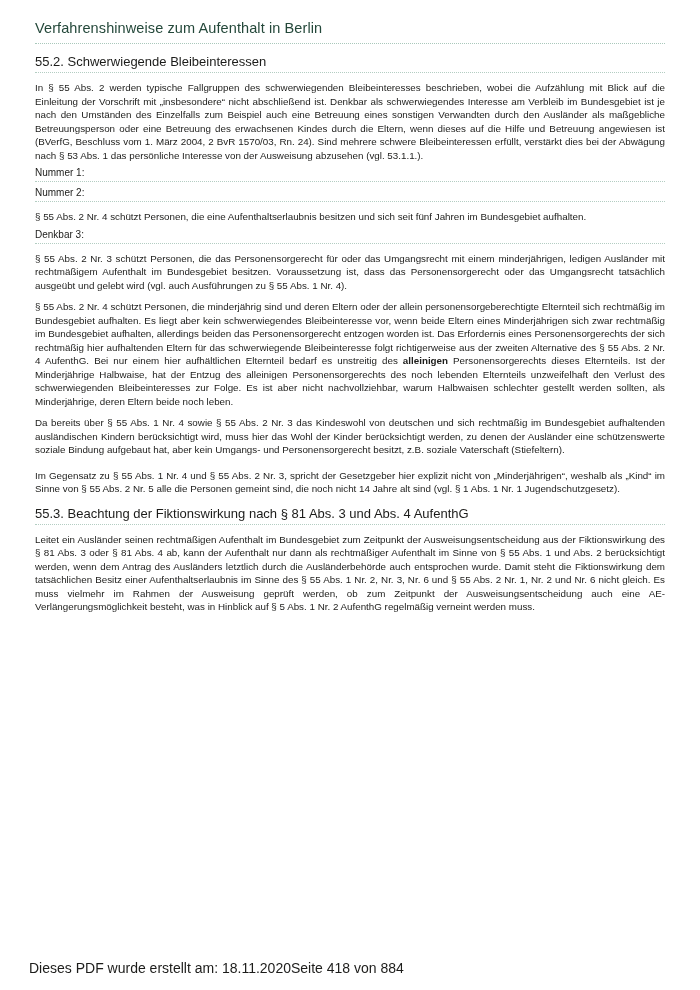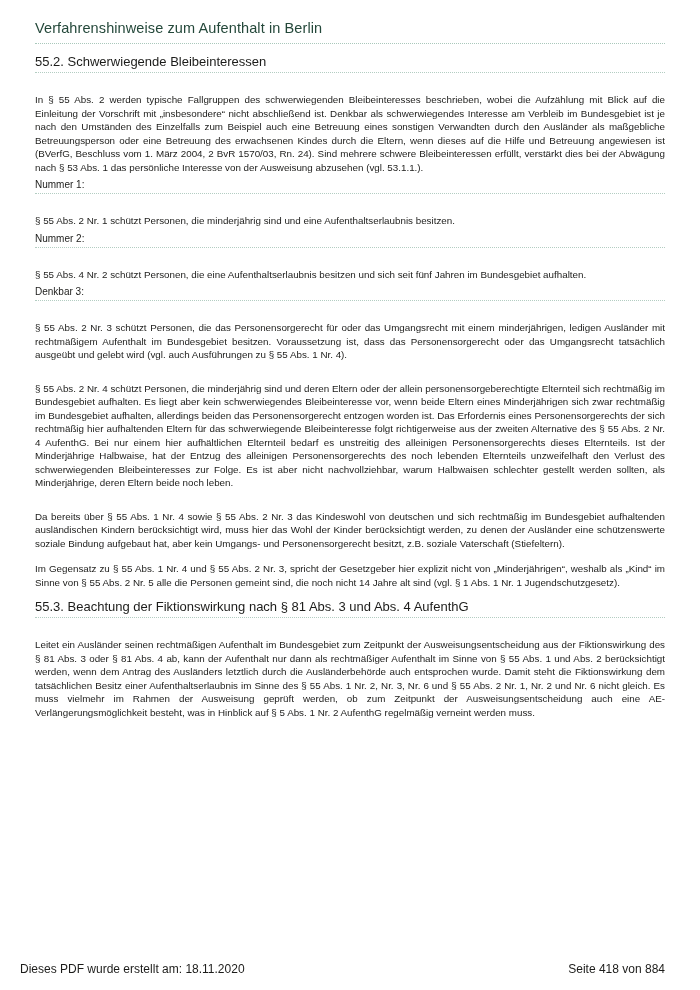"In § 55 Abs. 2" p.body-text { margin-top: 20px -> 8px }
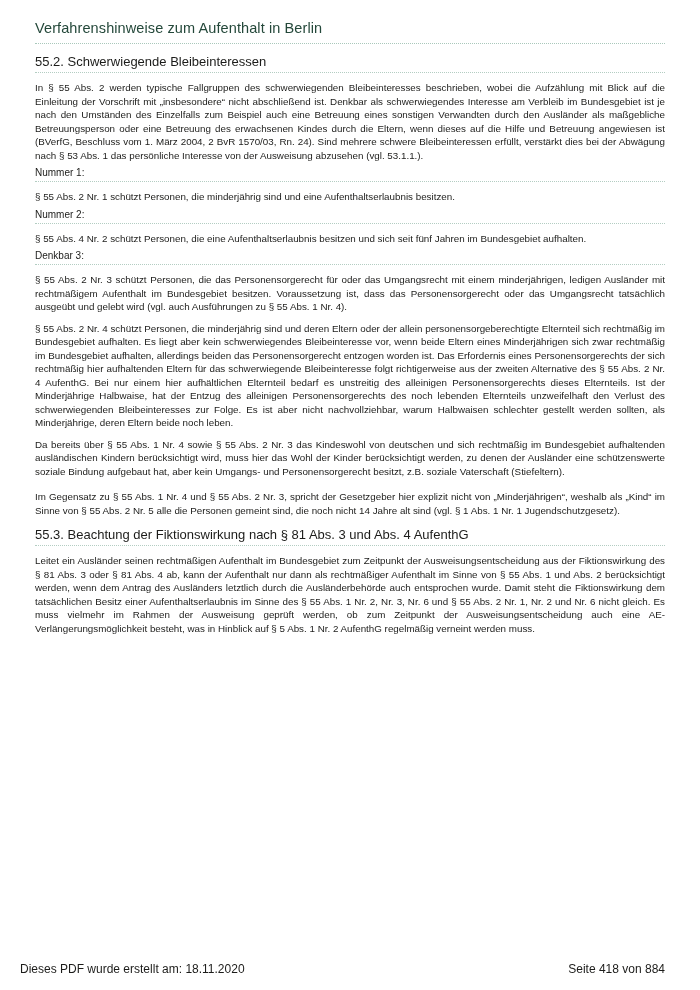"§ 55 Abs. 2 Nr. 1" p.body-text { html: <p>§ 55 Abs. 2 Nr. 1 schützt Personen, die minderjährig sind und eine Aufenthaltserlaubnis besitzen.</p> -> none }
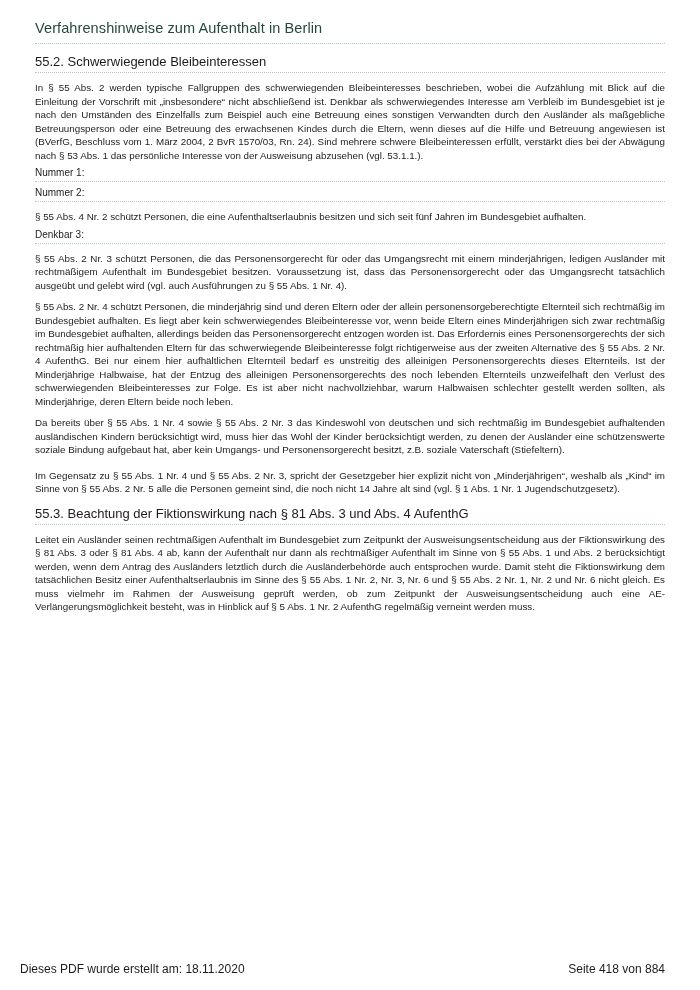"§ 55 Abs. 4 Nr." p.body-text { text: 4 Nr. 2 -> 2 Nr. 4 }
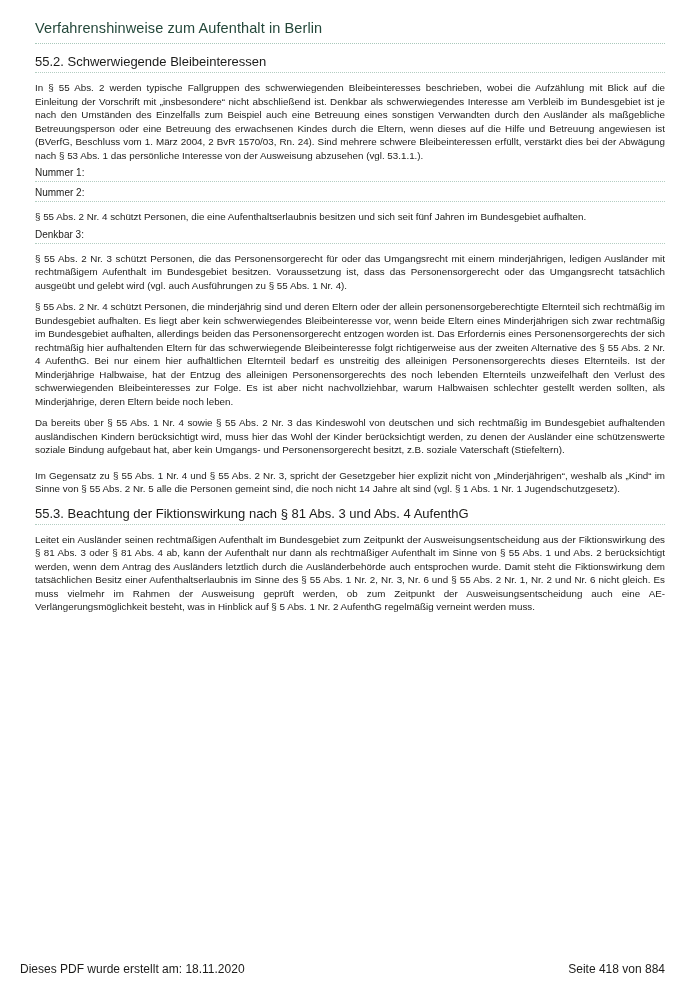"alleinigen" .bold { font-weight: 400 -> 700 }
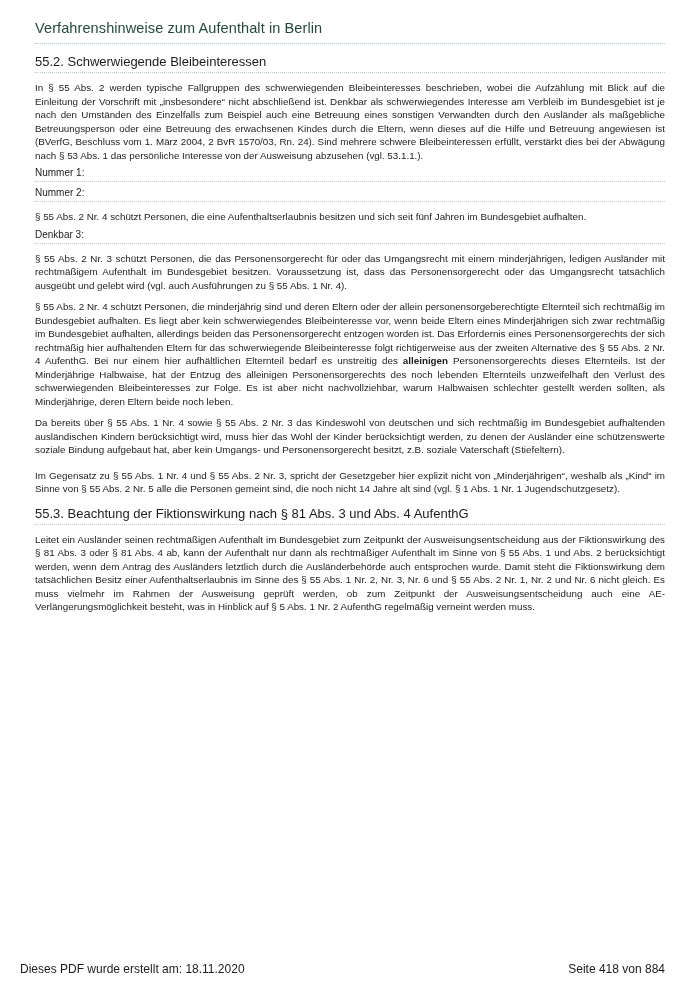"Dieses PDF wurde erstellt am:" .doc-footer { font-size: 12px -> 14px; justify-content: space-between -> flex-start; left: 20px -> 29px }
